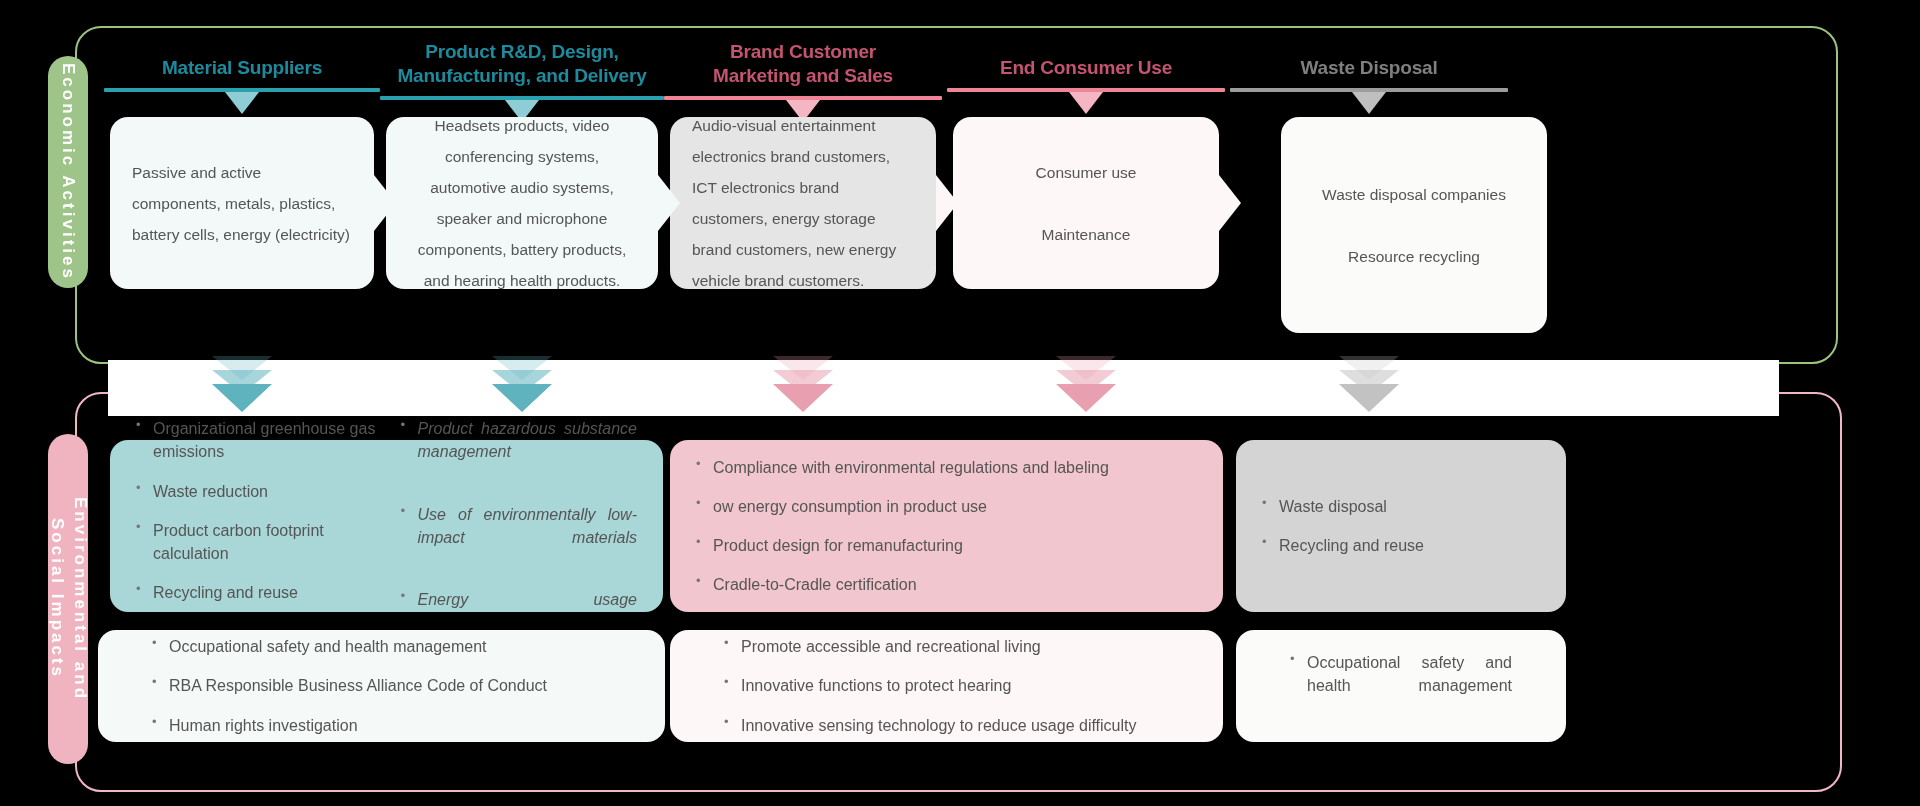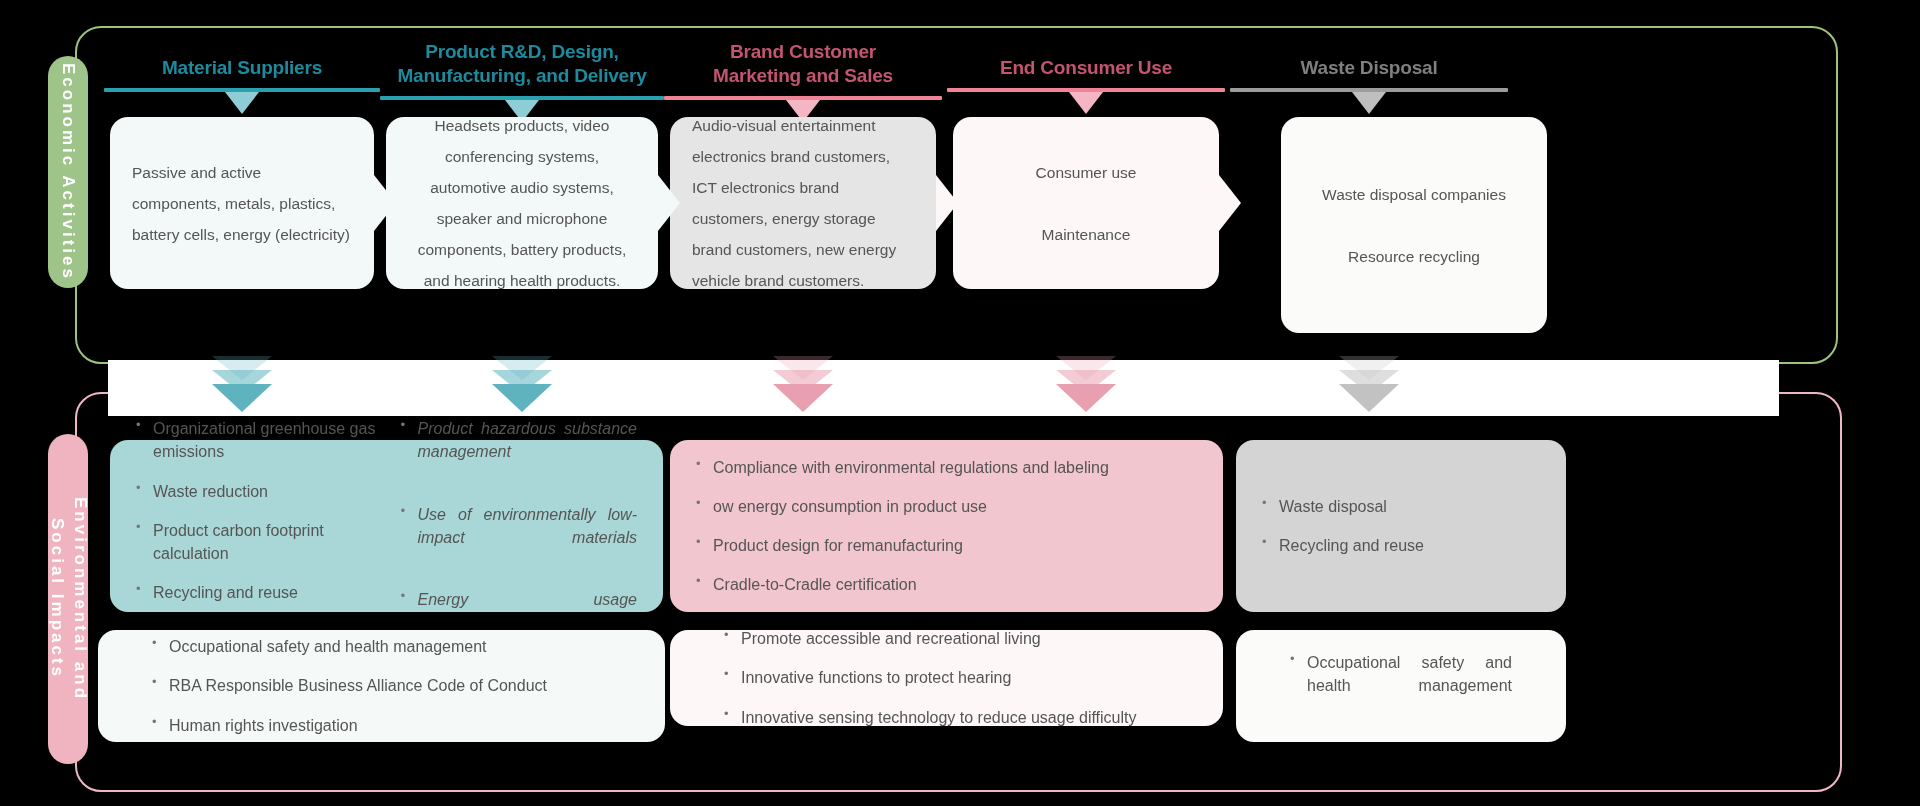"Promote accessible and recreational" div.imp-card { height: 96px -> 112px }
